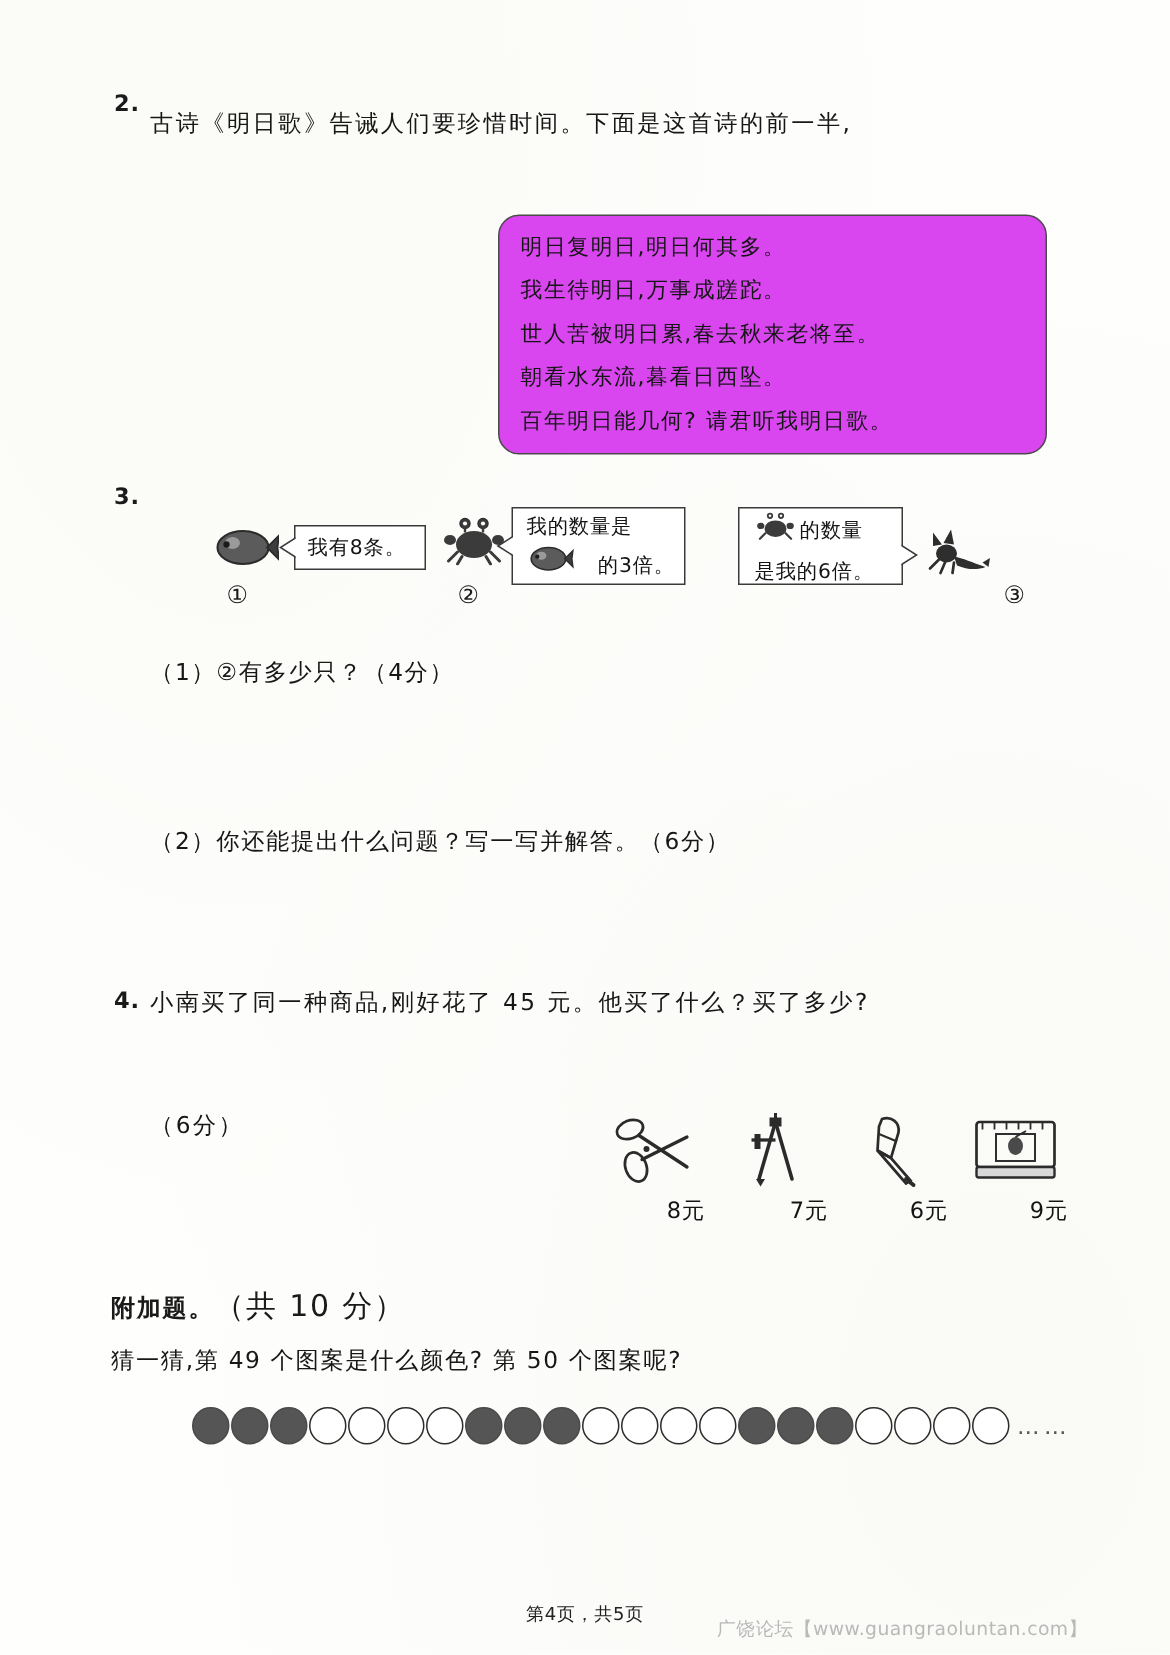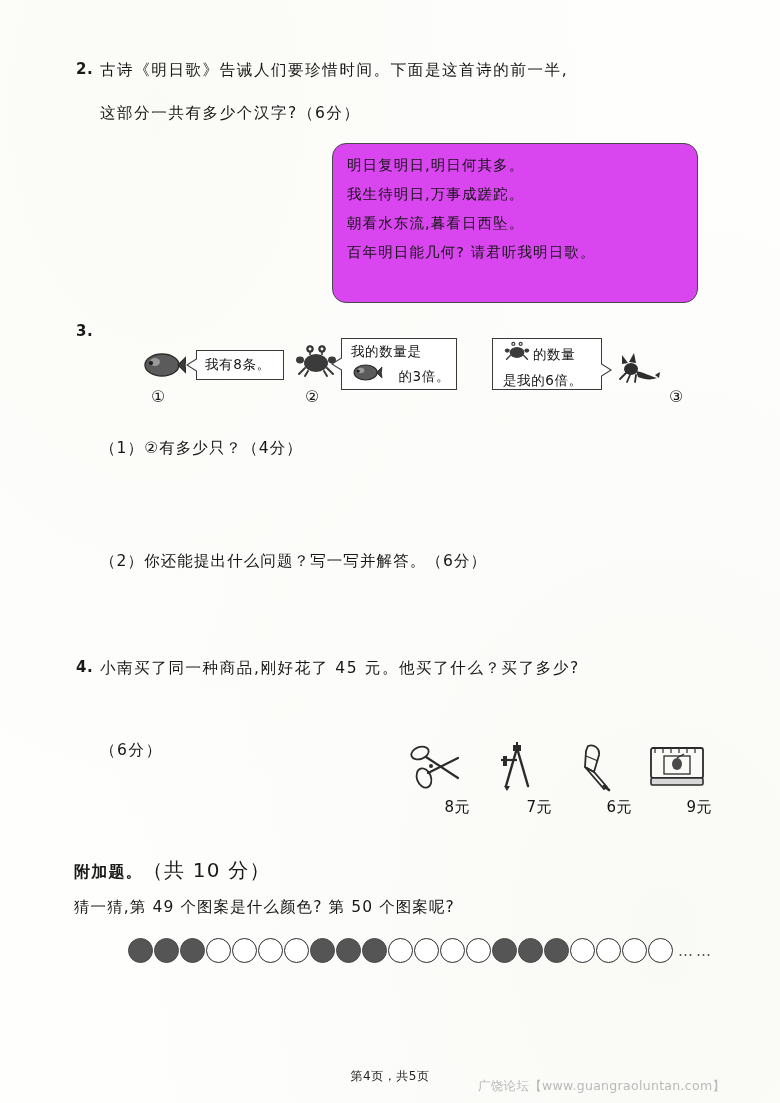"古诗《明日歌》告诫人们要珍惜时间。下面是这首诗的前一半," div.body-line { top: 60px -> 72px }
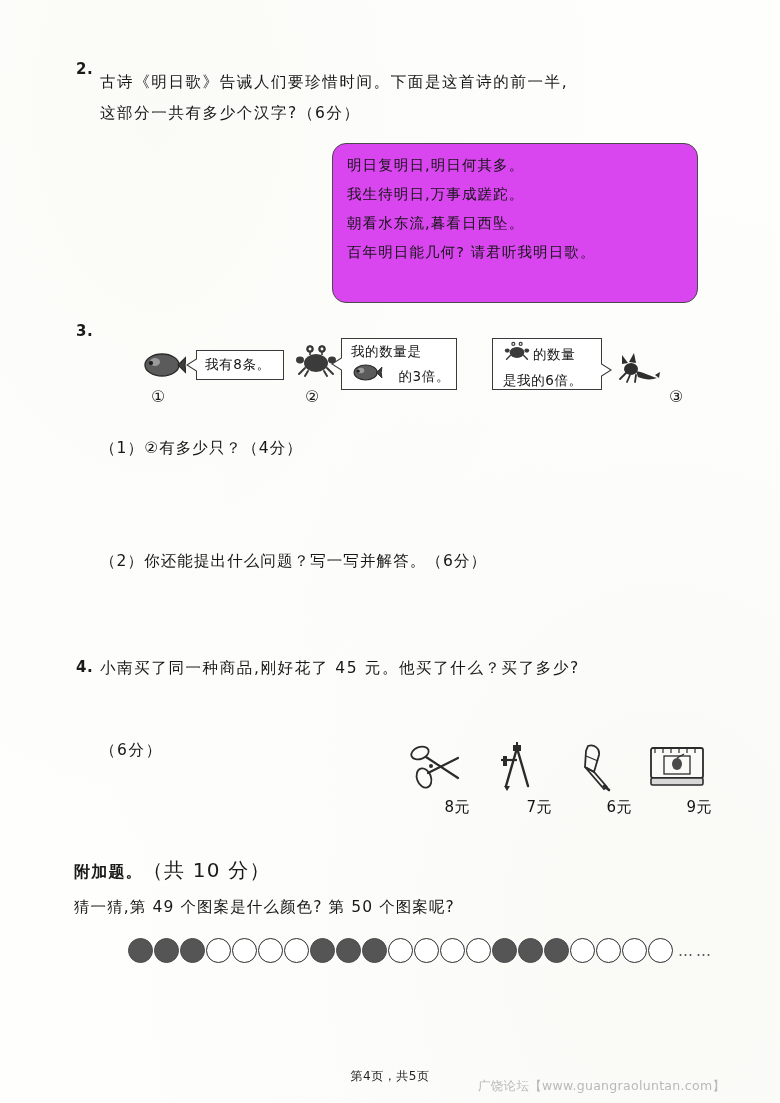"这部分一共有多少个汉字?（6分）" div.body-line { html: <div>这部分一共有多少个汉字?（6分）</div> -> none }
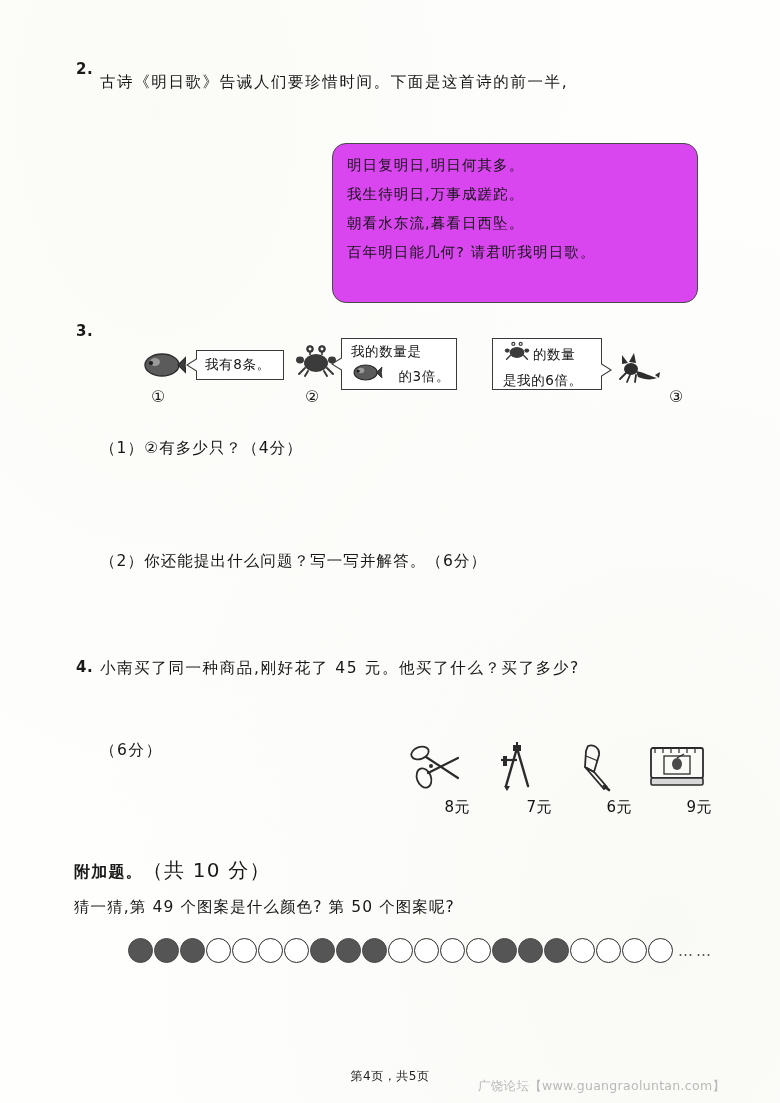"世人苦被明日累,春去秋来老将至。" div.poem-line { html: none -> <div>世人苦被明日累,春去秋来老将至。</div> }
